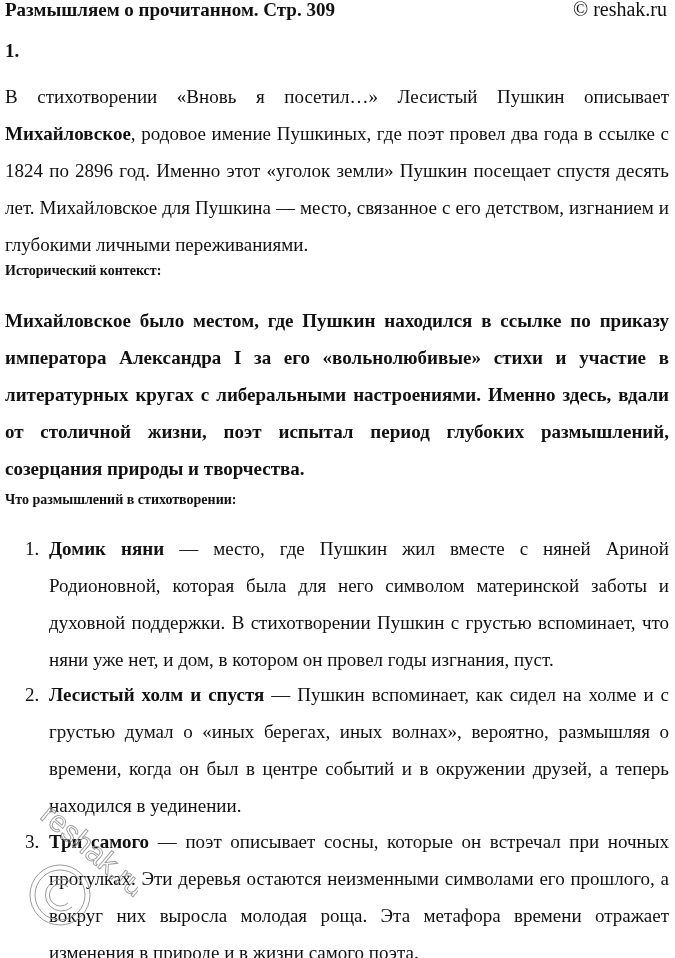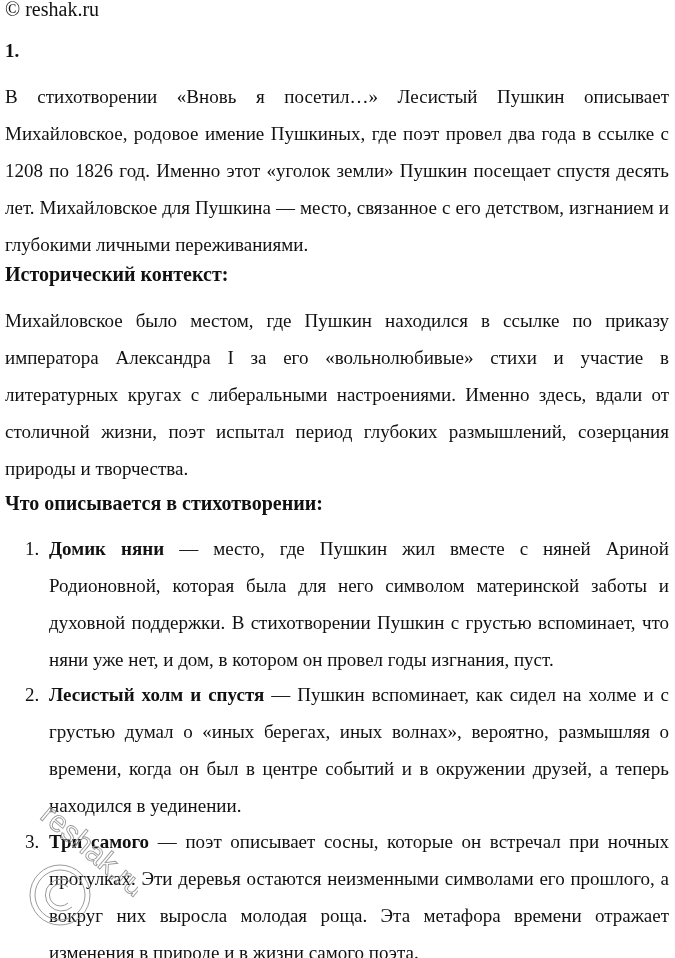"Размышляем о прочитанном. Стр. 309" span.header-title { html: none -> <span>Размышляем о прочитанном. Стр. 309</span> }
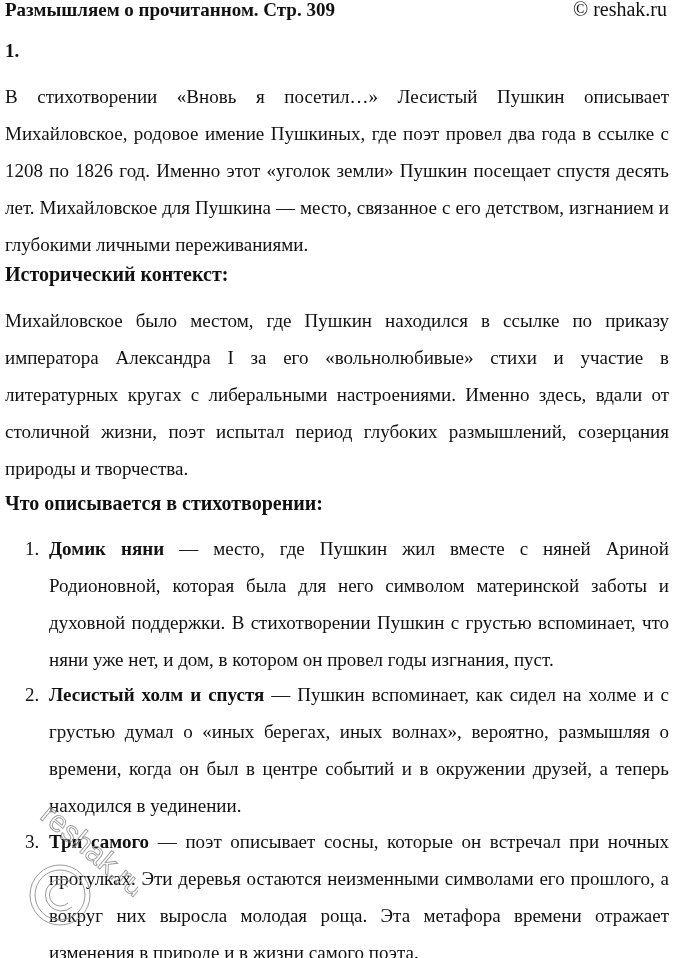"Михайловское" .para b { font-weight: normal -> bold }
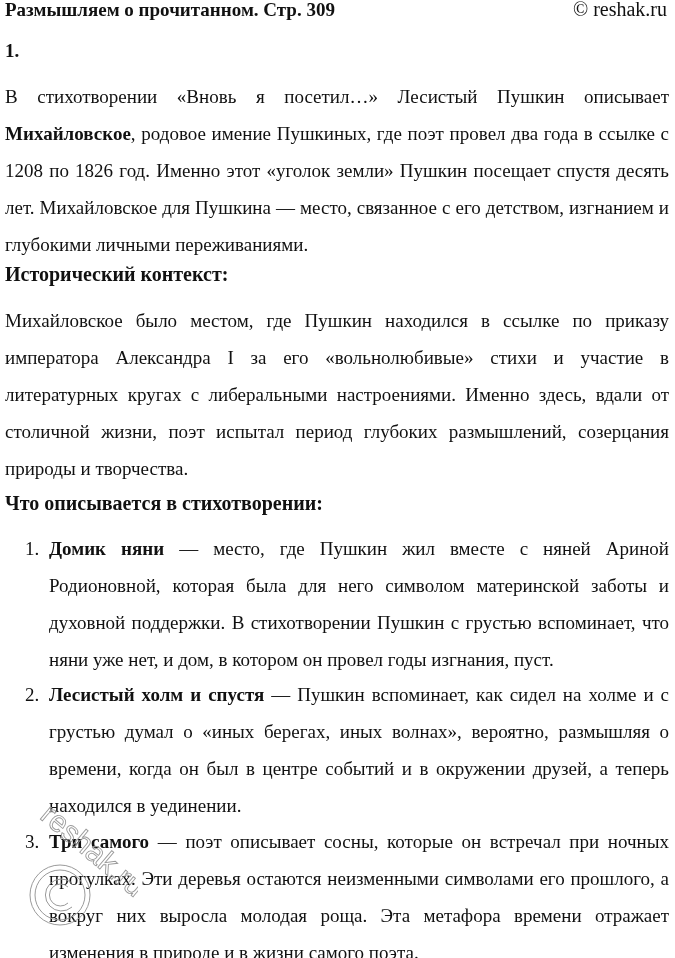", родовое имение Пушкиных, где" span { text: 1208 по 1826 -> 1824 по 2896 }
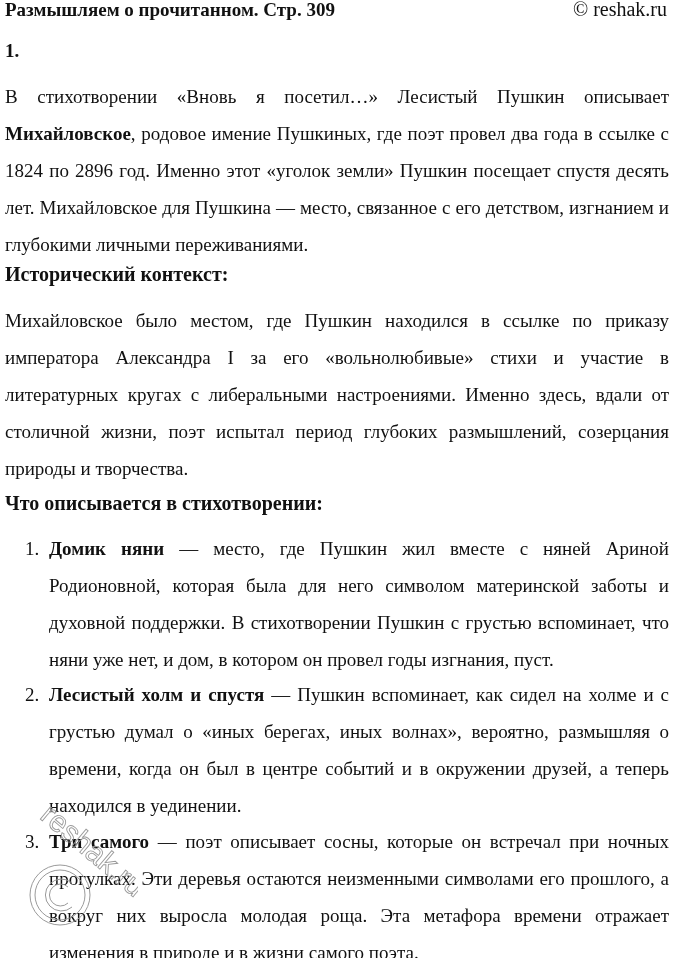"Исторический контекст:" .section-heading { font-size: 20px -> 14px }
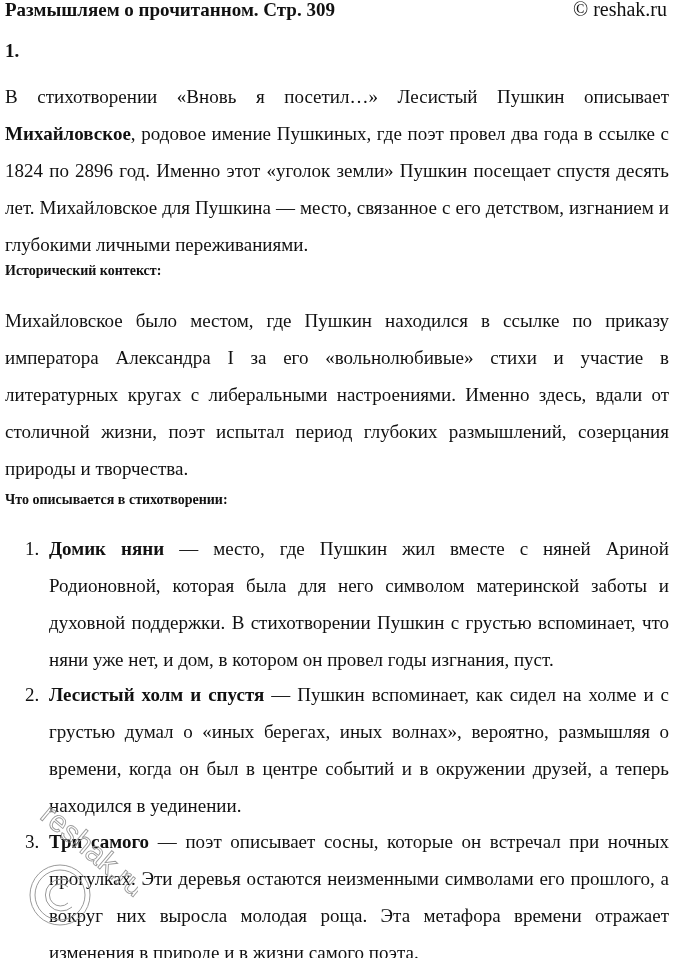"Михайловское было местом, где Пушкин" p.para { font-weight: none -> bold }
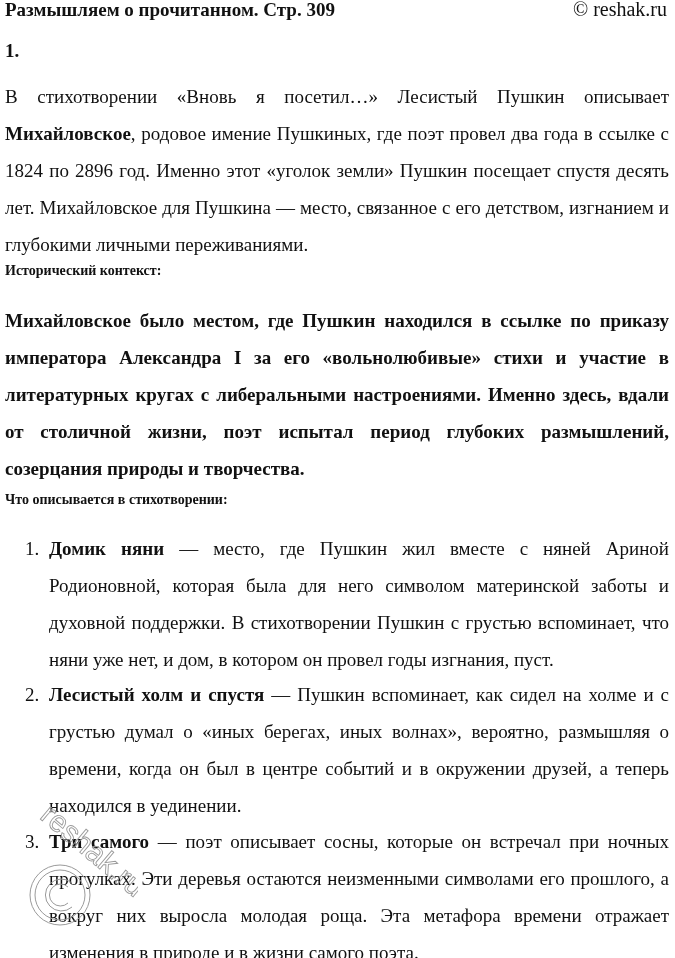"Что описывается в стихотворении:" div.section-heading { text: описывается -> размышлений }
